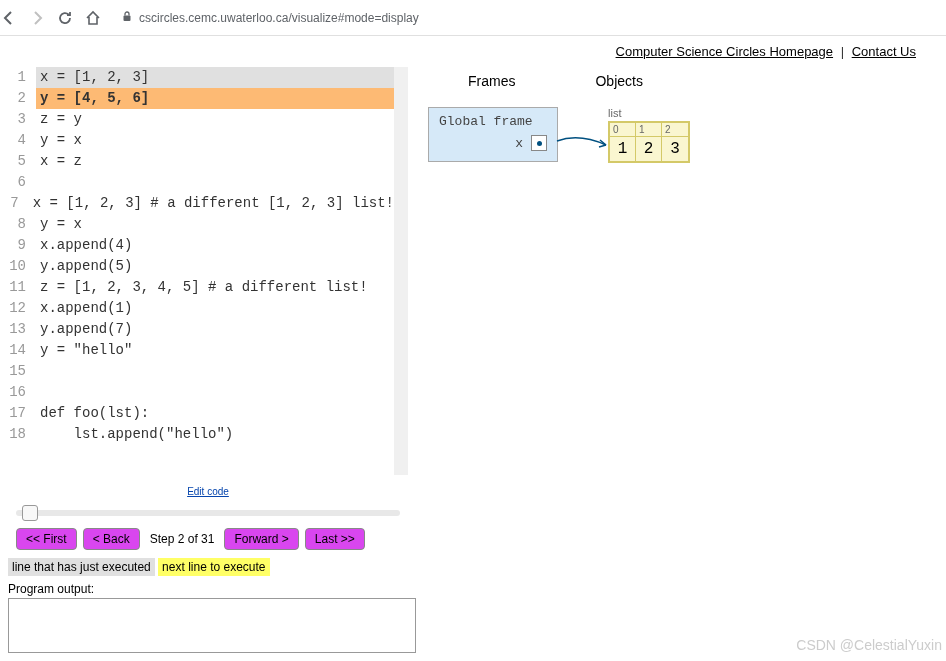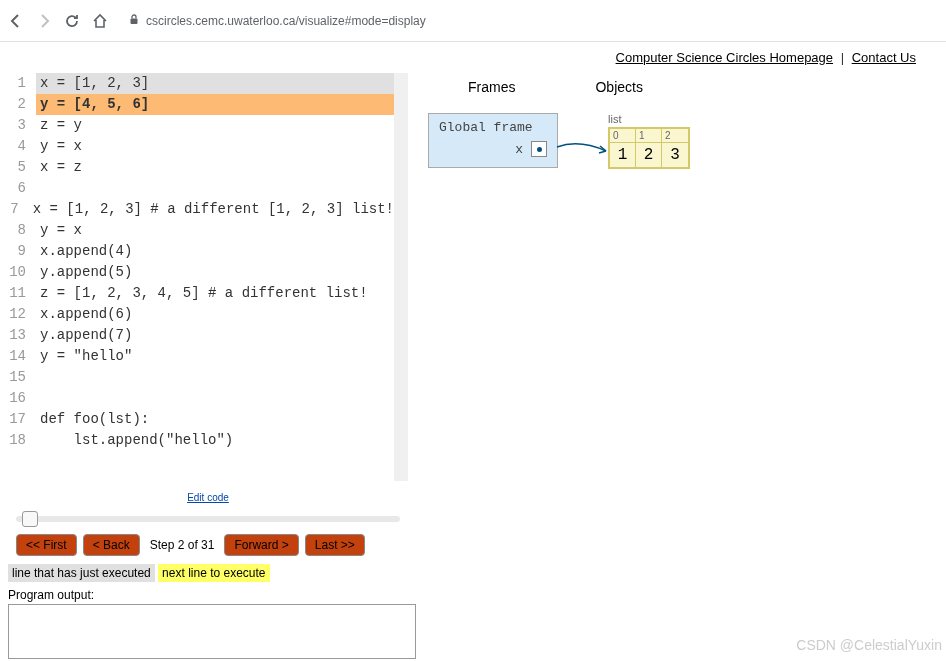"cscircles.cemc.uwaterloo.ca/visualize#mo" .browser-bar { height: 42px -> 36px; padding: 0 8px -> 0 1px }
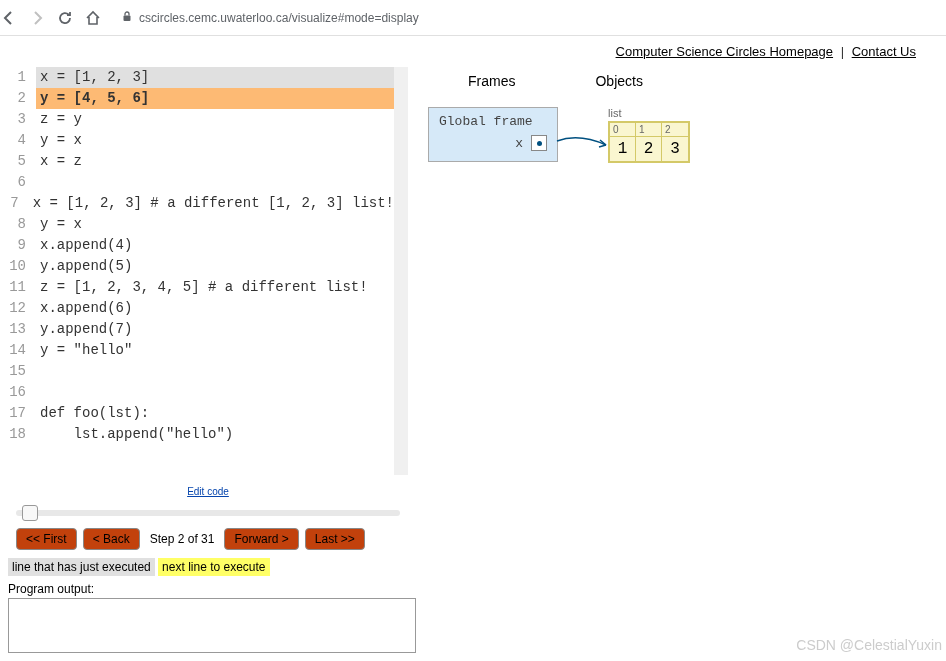"x.append(6)" span.line-code { text: 6 -> 1 }
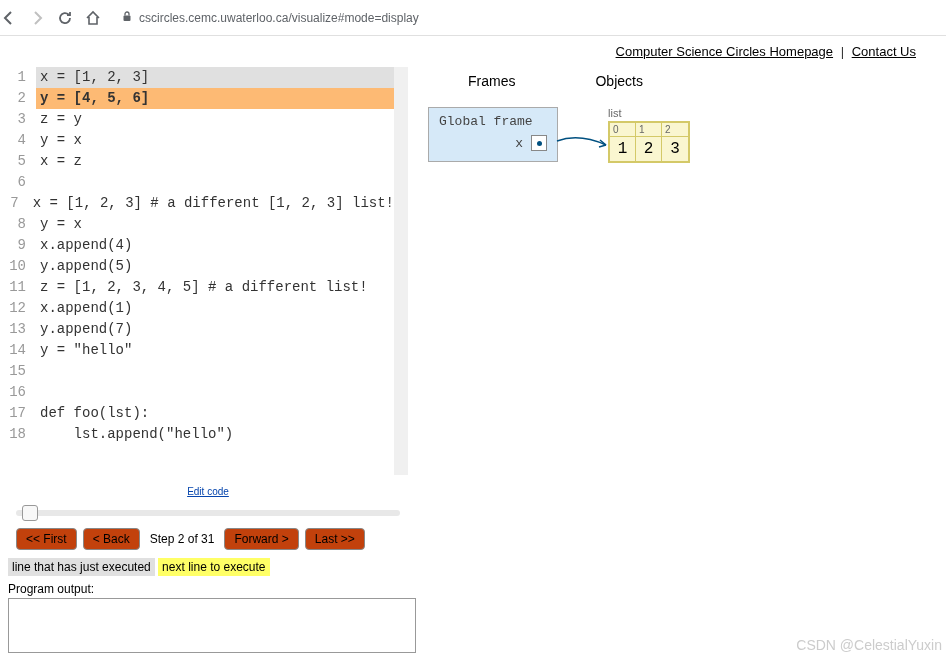"<< First" .ctrl-btn { background: #c2410c -> #d946ef }
